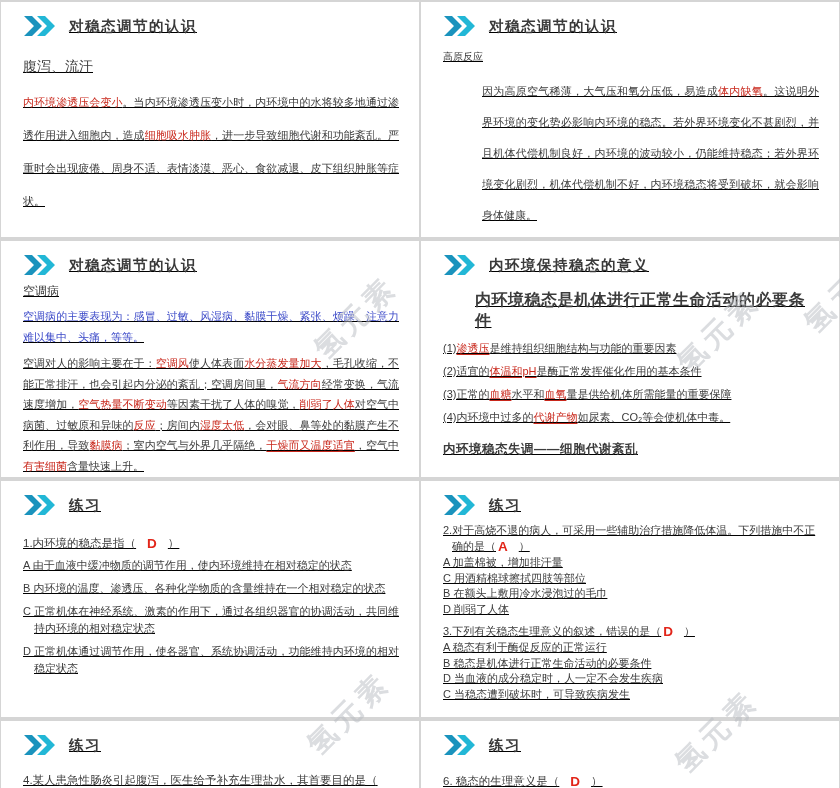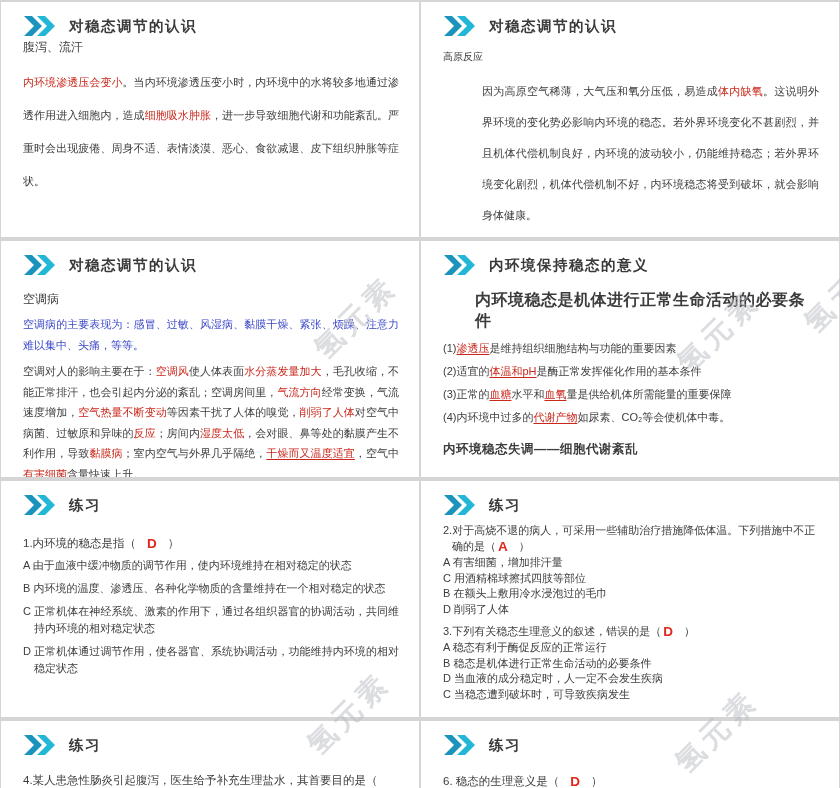"对稳态调节的认识" .grid { text-decoration: none -> underline }
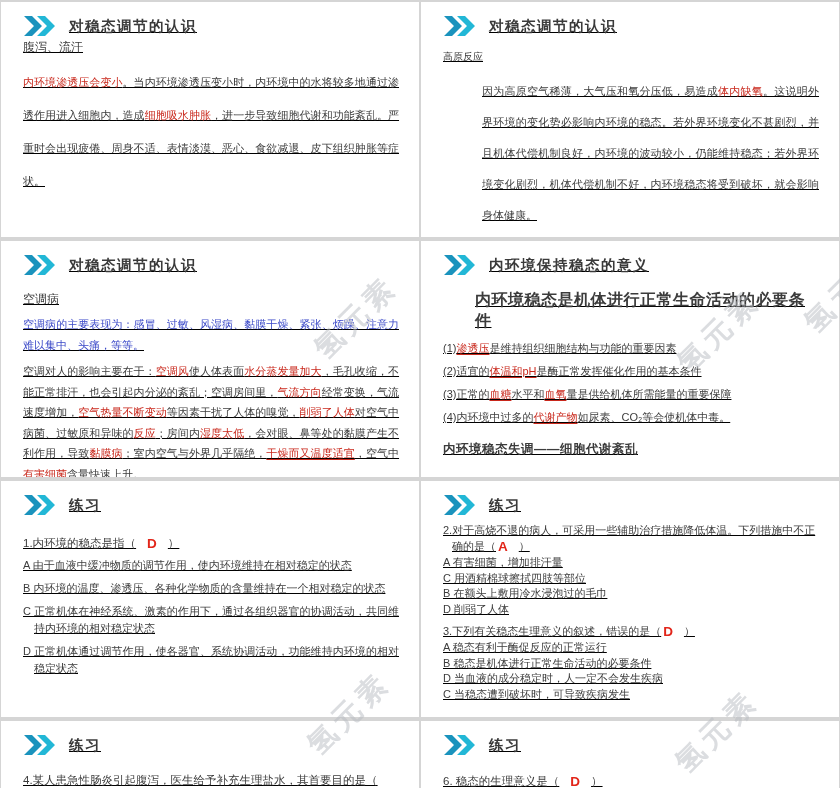"腹泻、流汗" .s1 .sub { font-size: 12px -> 14px; margin-top: 2px -> 21px }
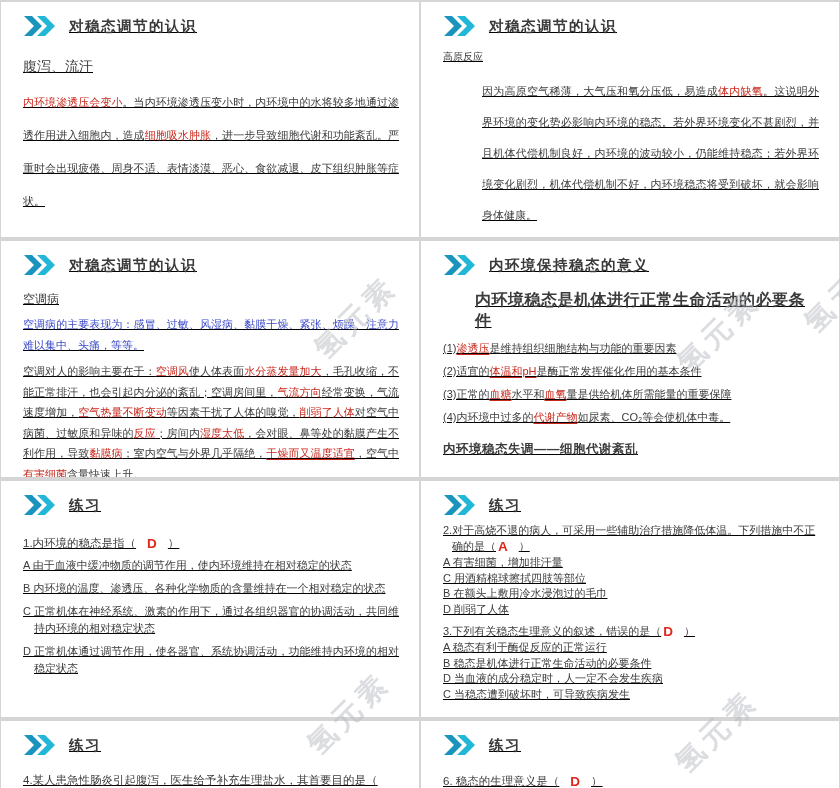"空调病" .s3 .sub { margin-top: 15px -> 7px }
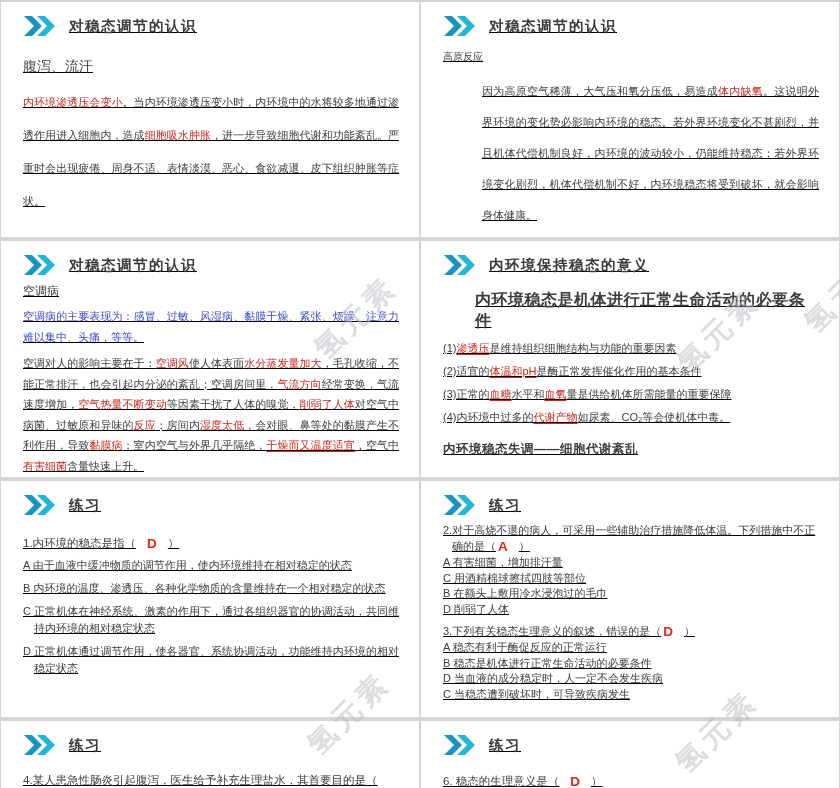"A 有害细菌，增加排汗量" span { text: 有害细菌 -> 加盖棉被 }
